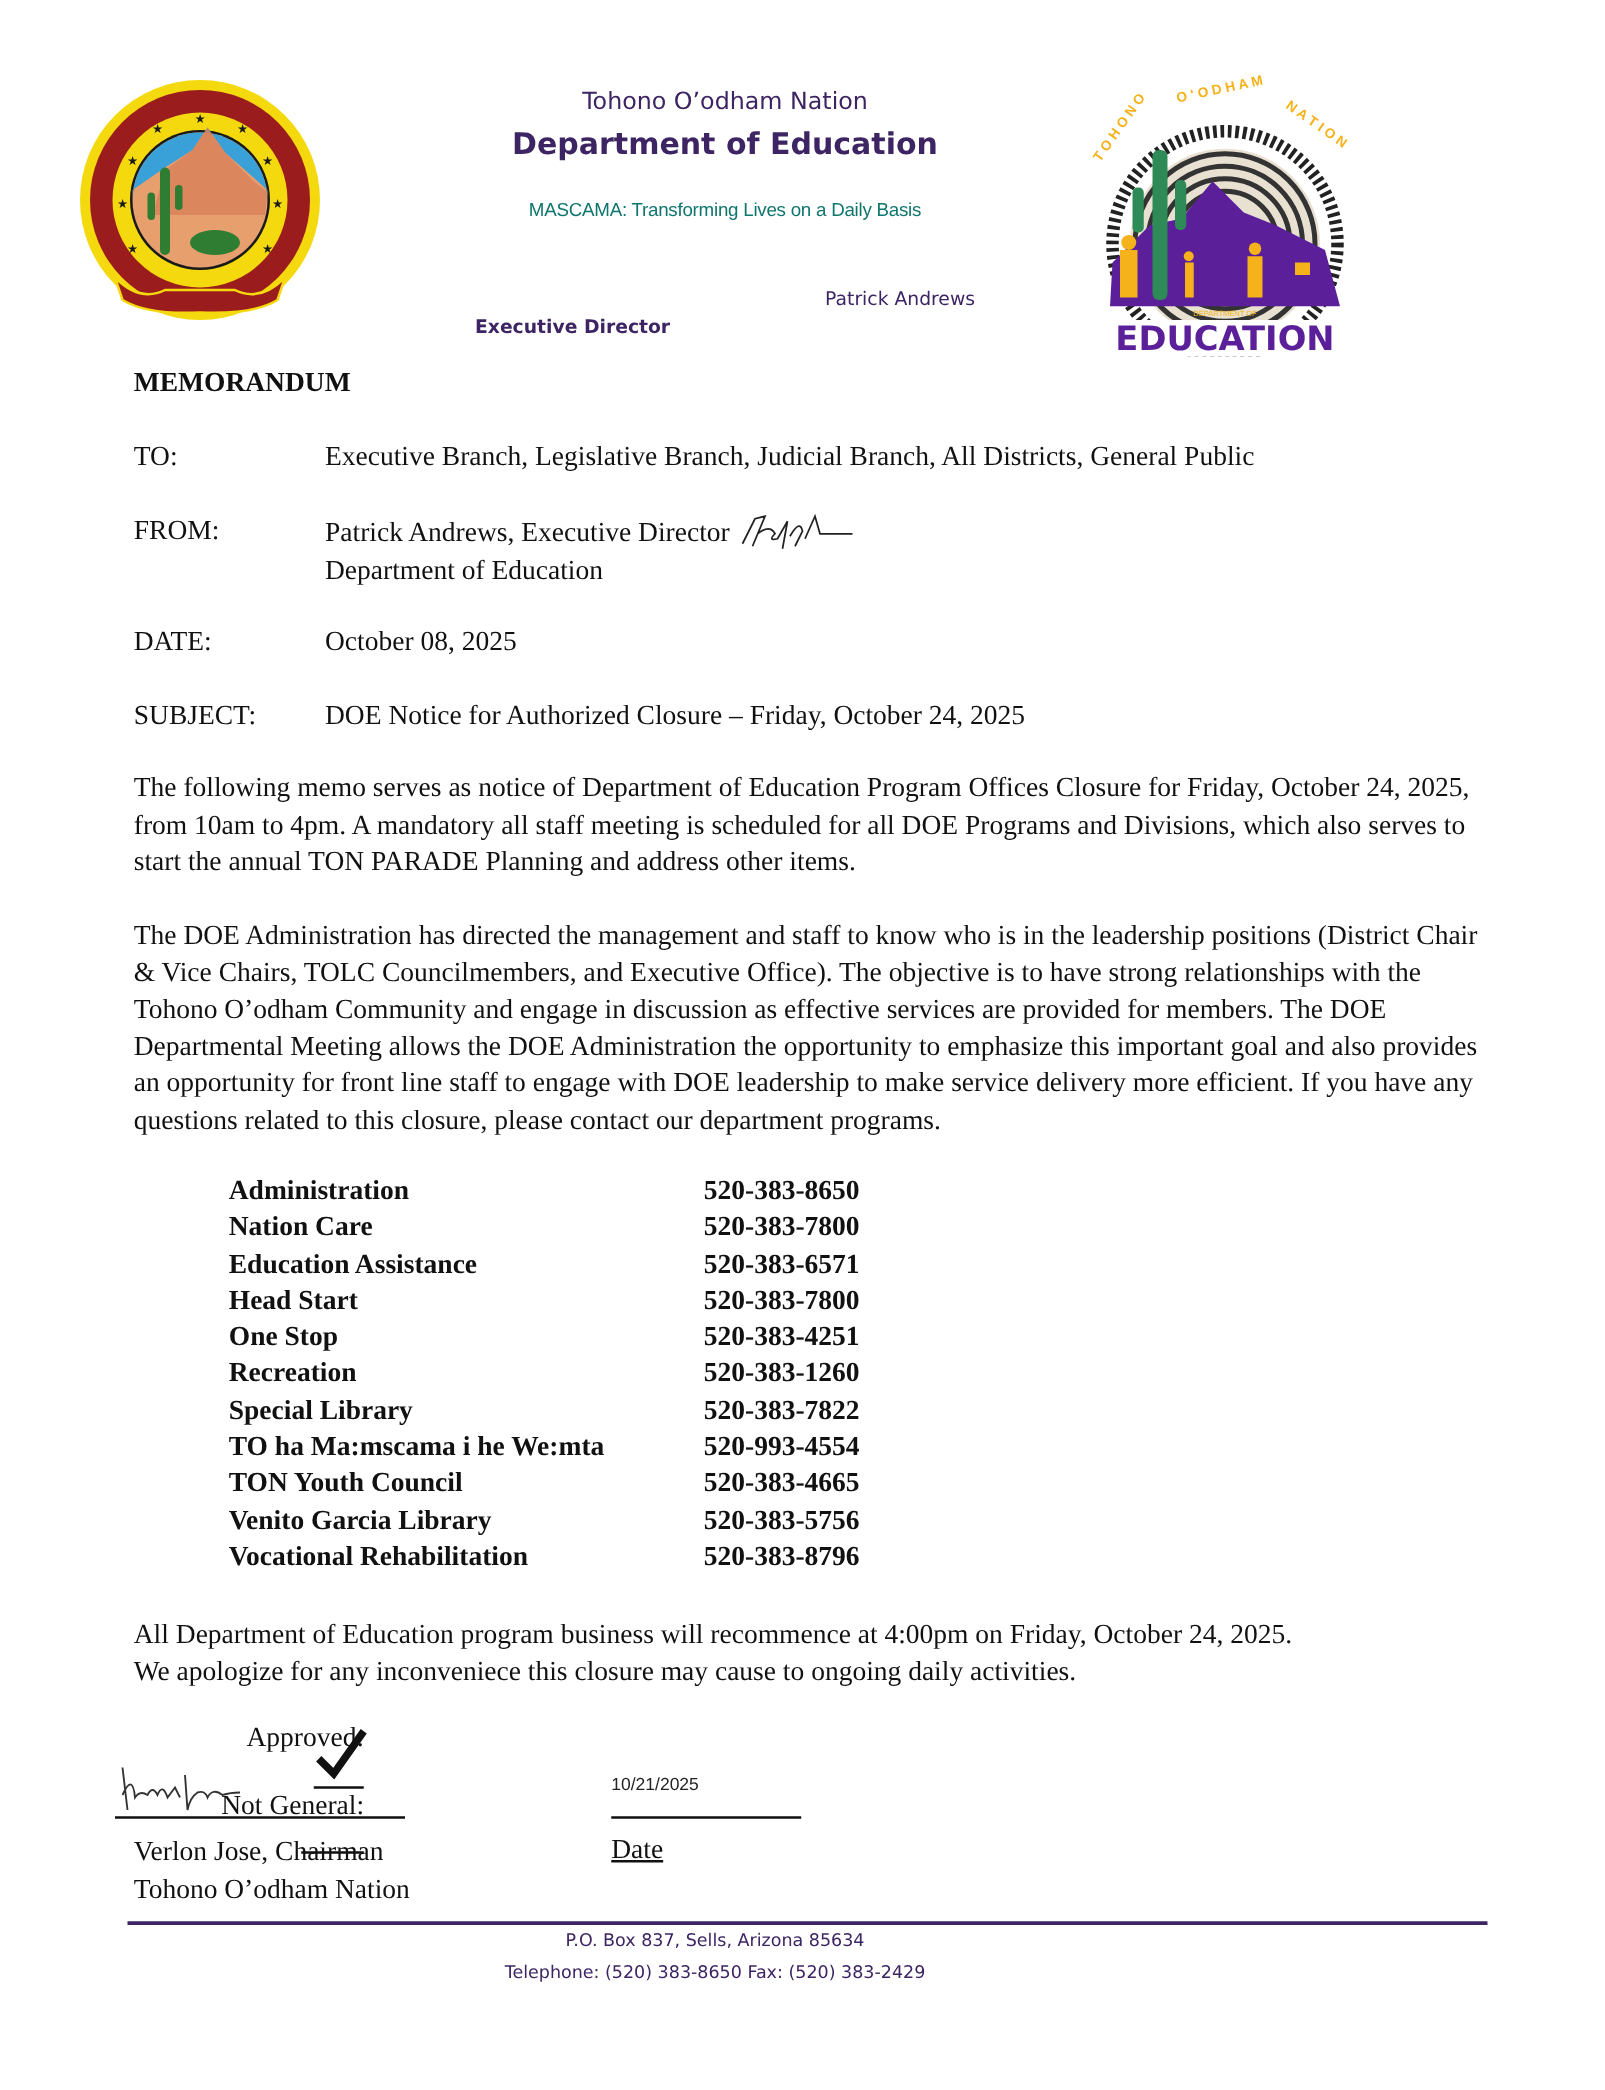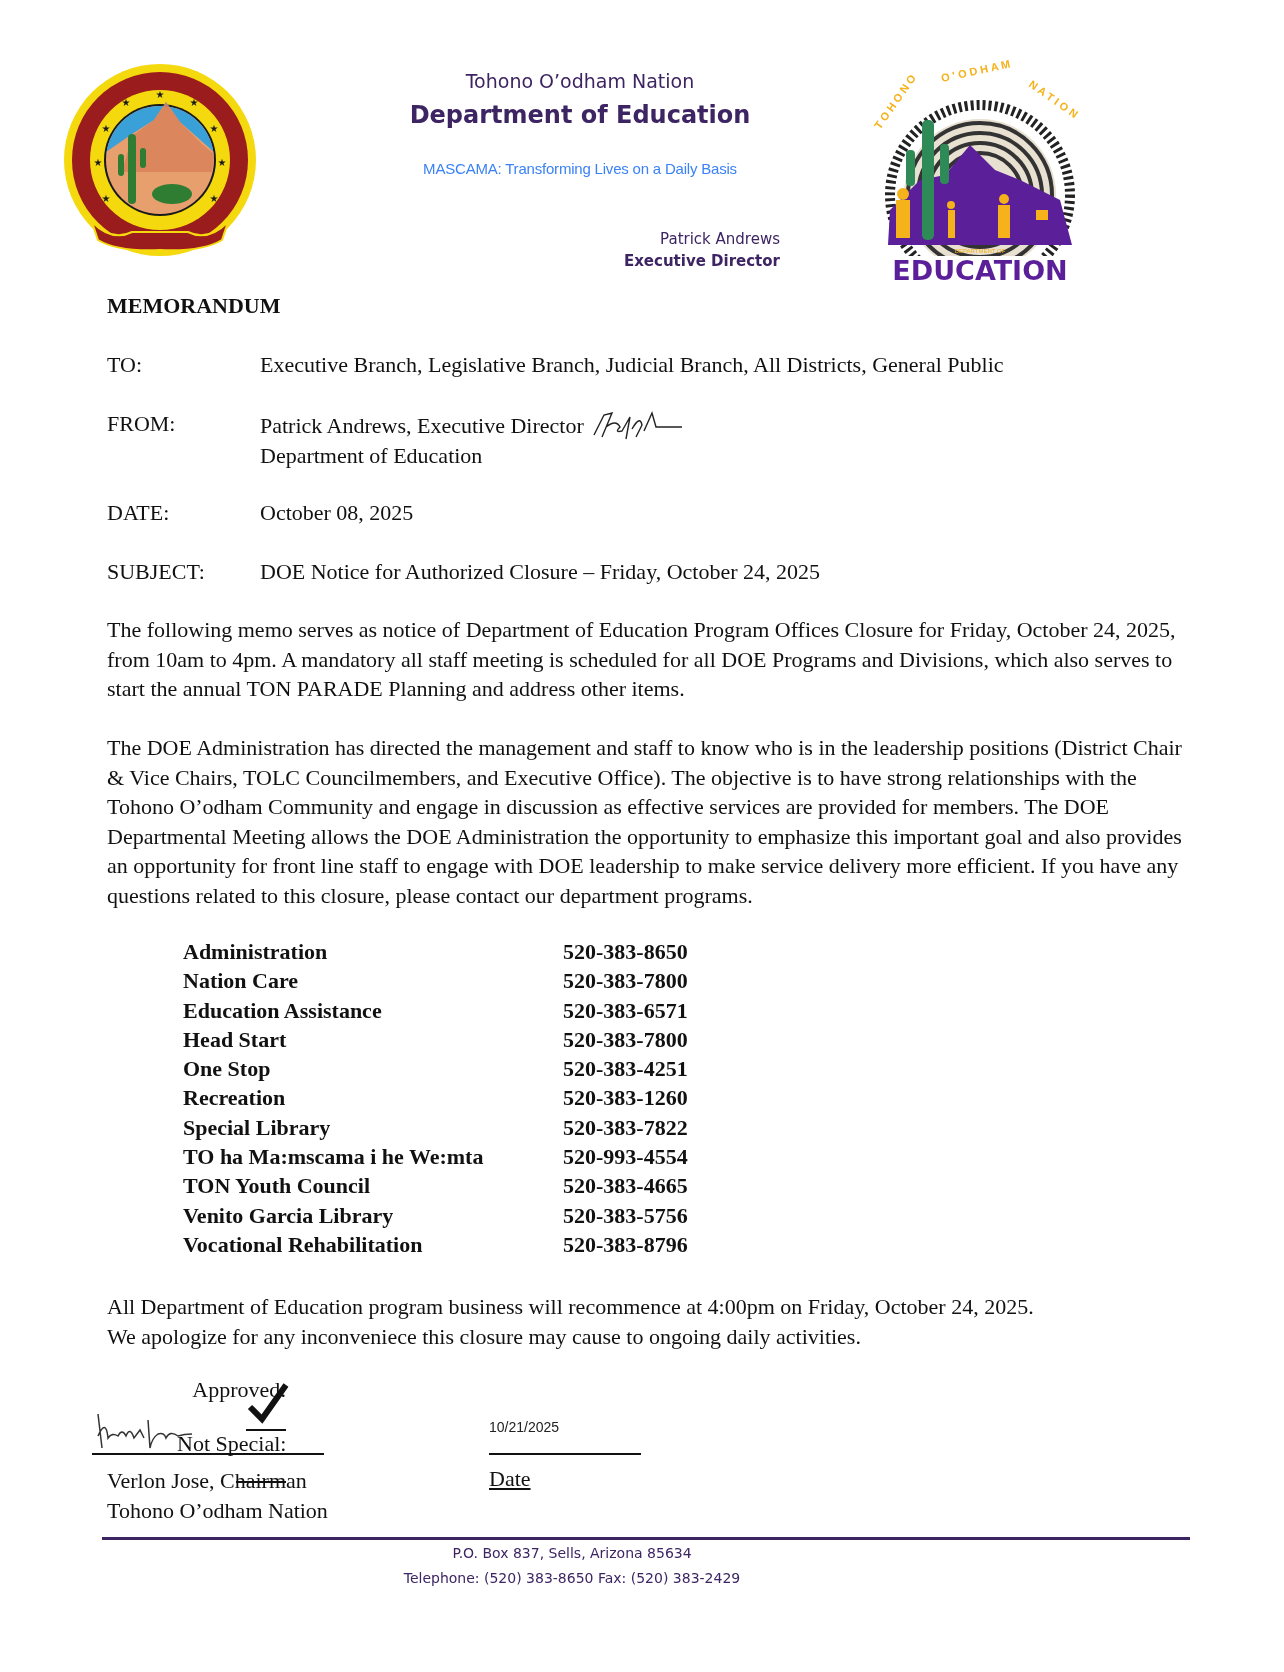"MASCAMA: Transforming Lives on a" .hdr-motto { color: #3b82f6 -> #0f766e }
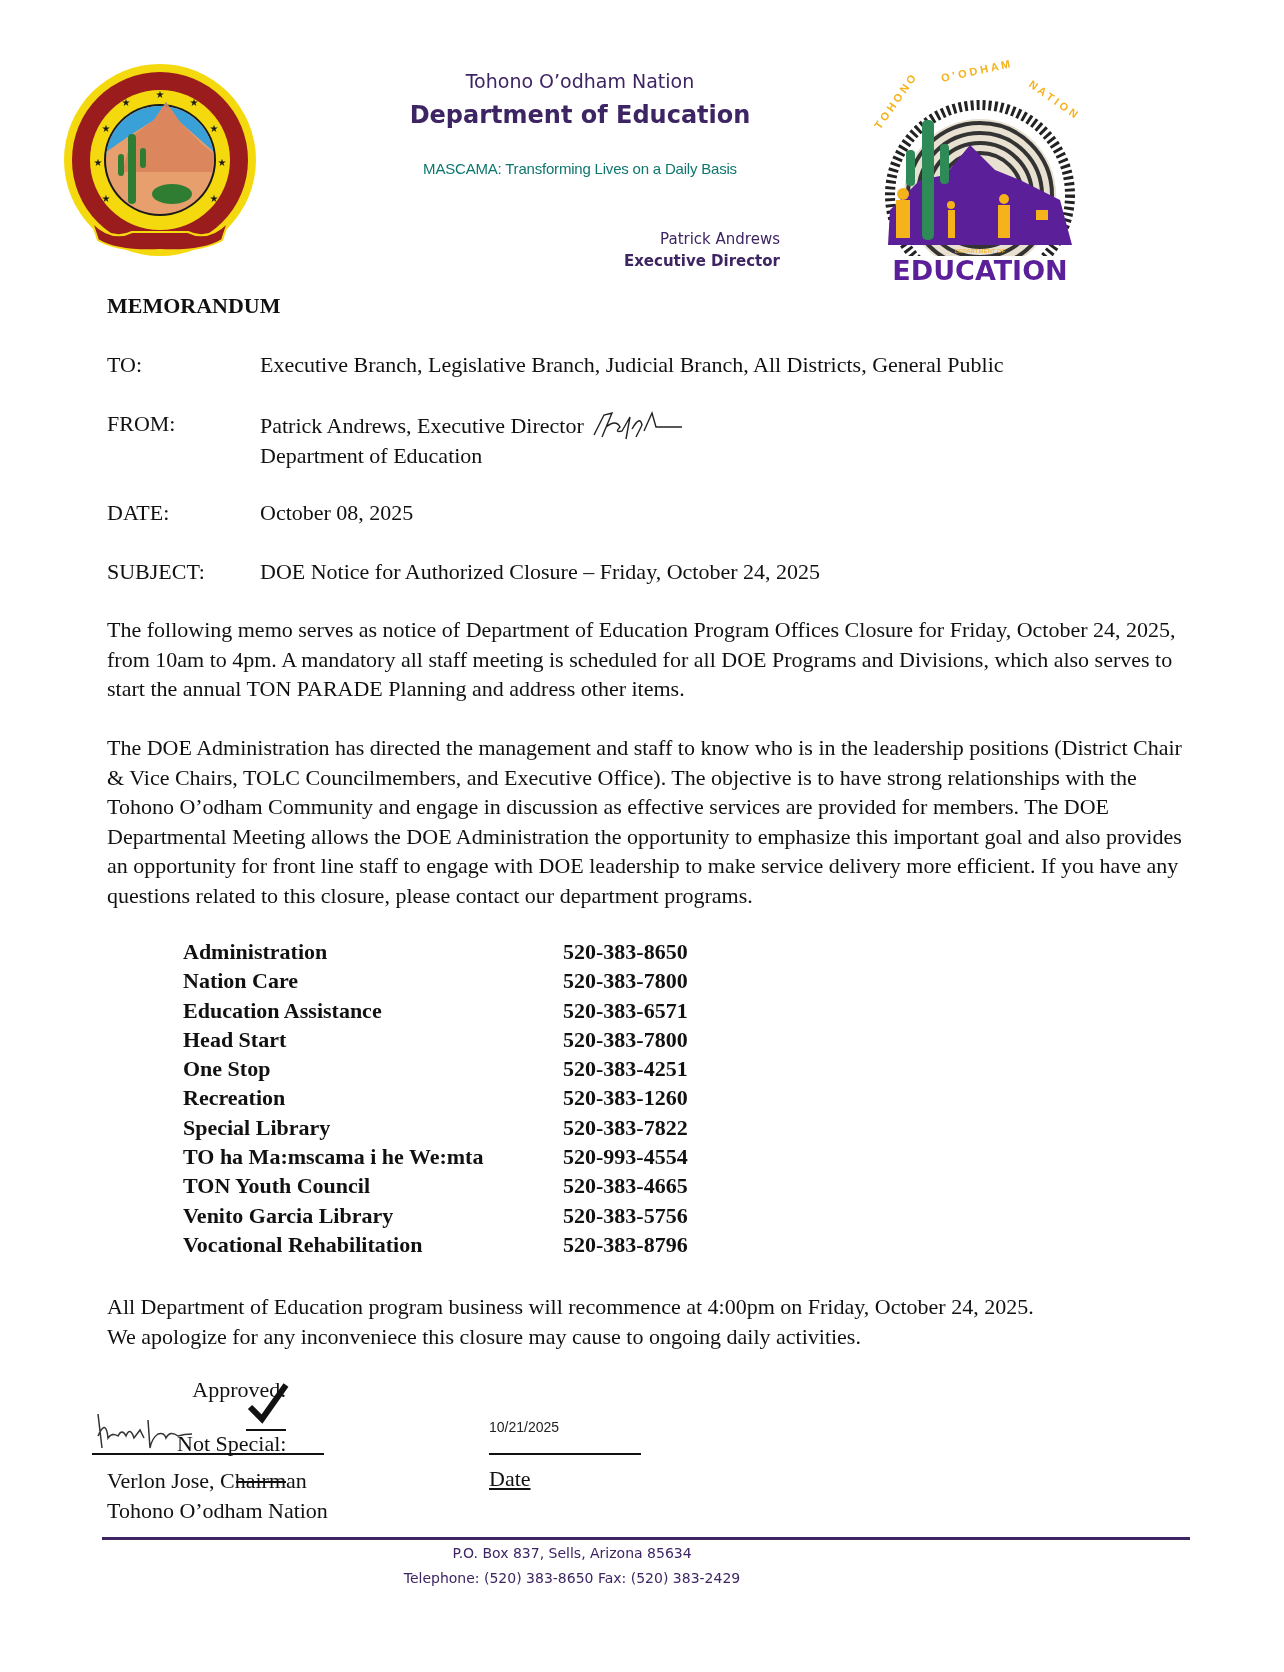"Executive Director" .hdr-role { text-align: right -> left }
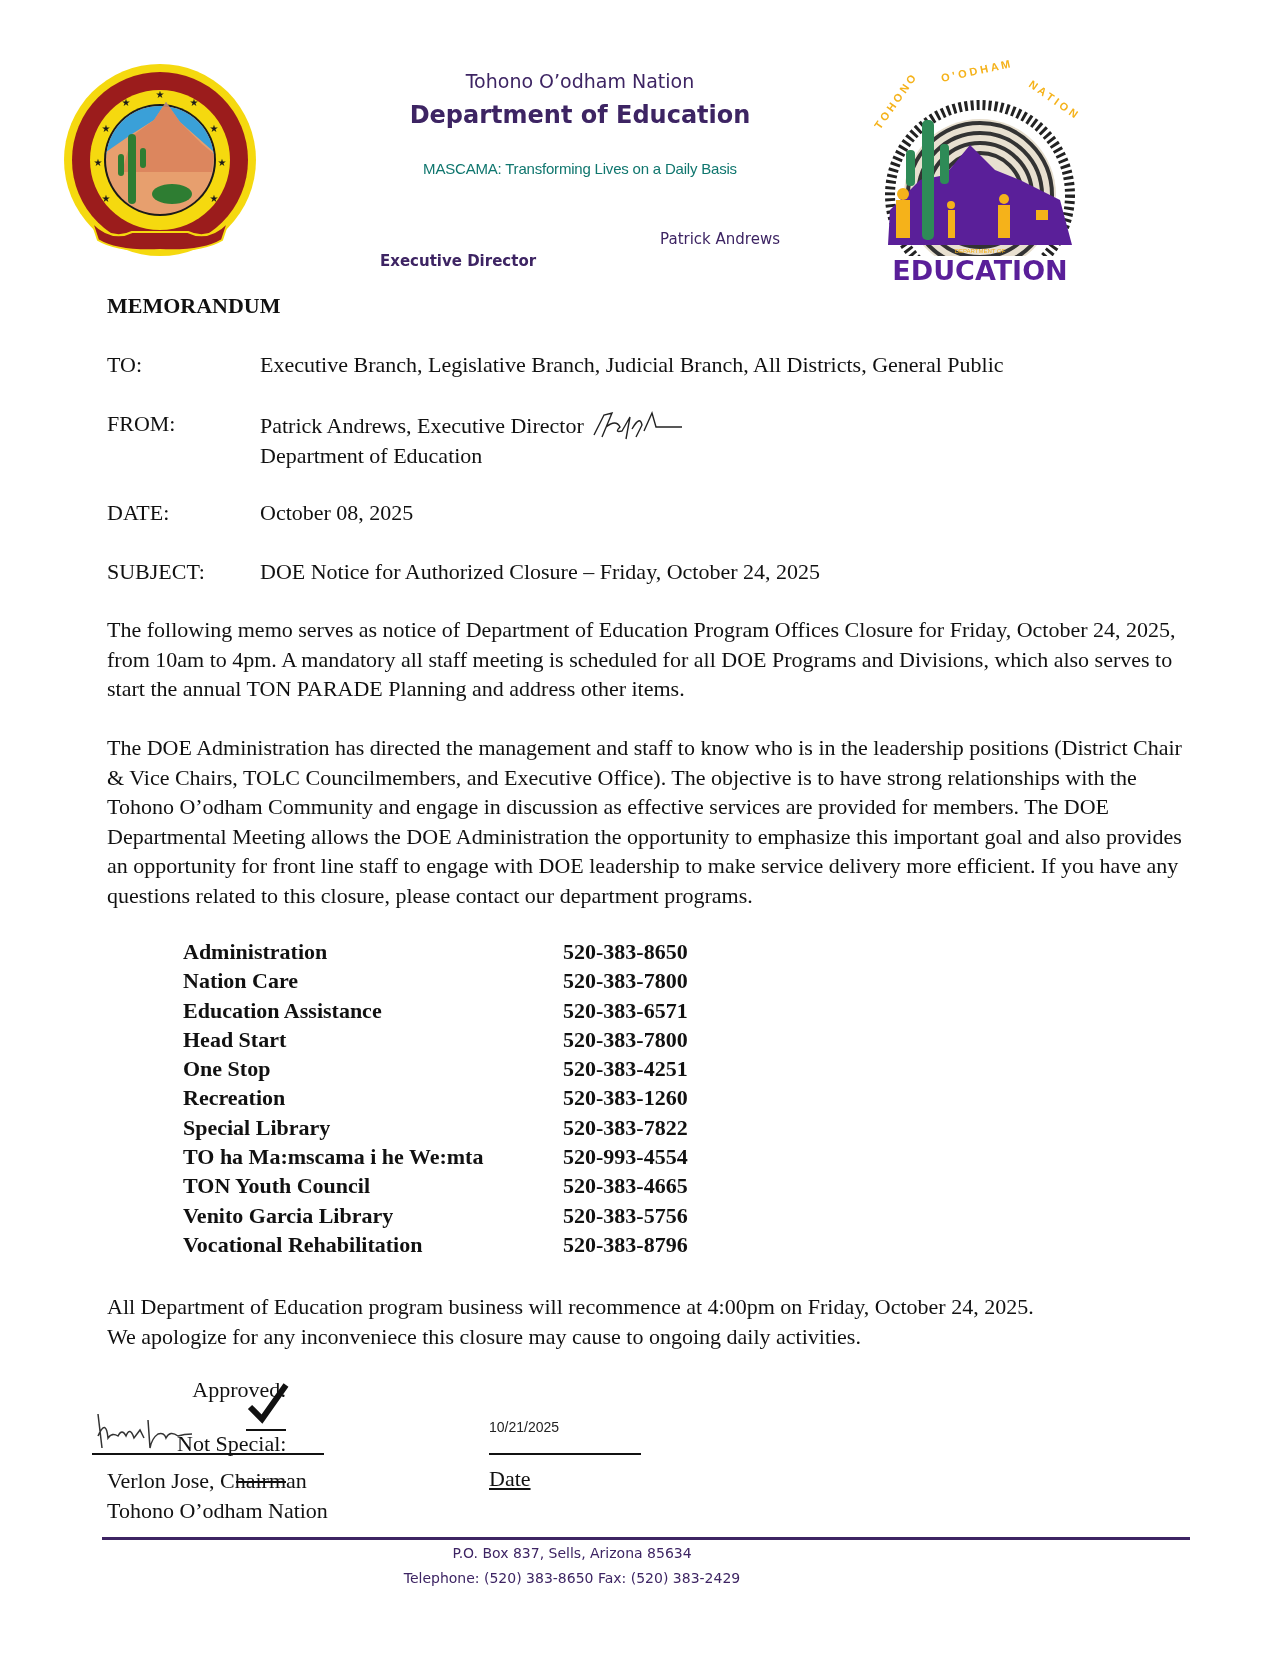"Not Special:" span { text: Special -> General }
